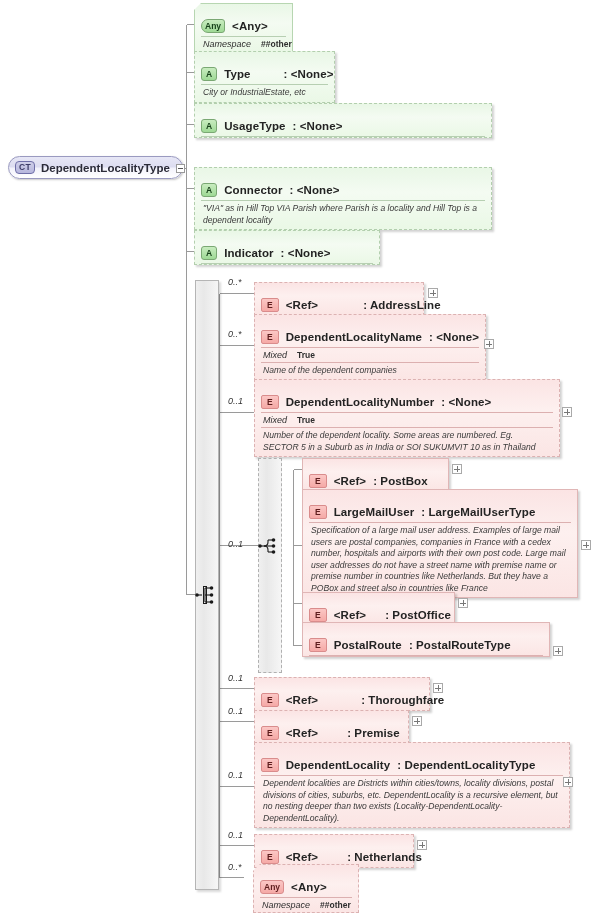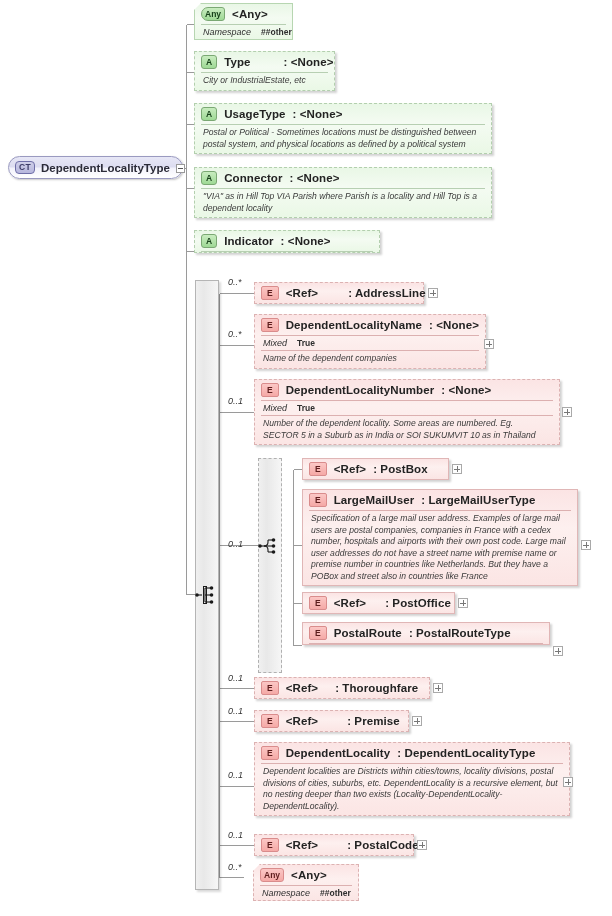"Any" .nhead { padding: 3px 8px 3px 6px -> 15px 8px 3px 6px }
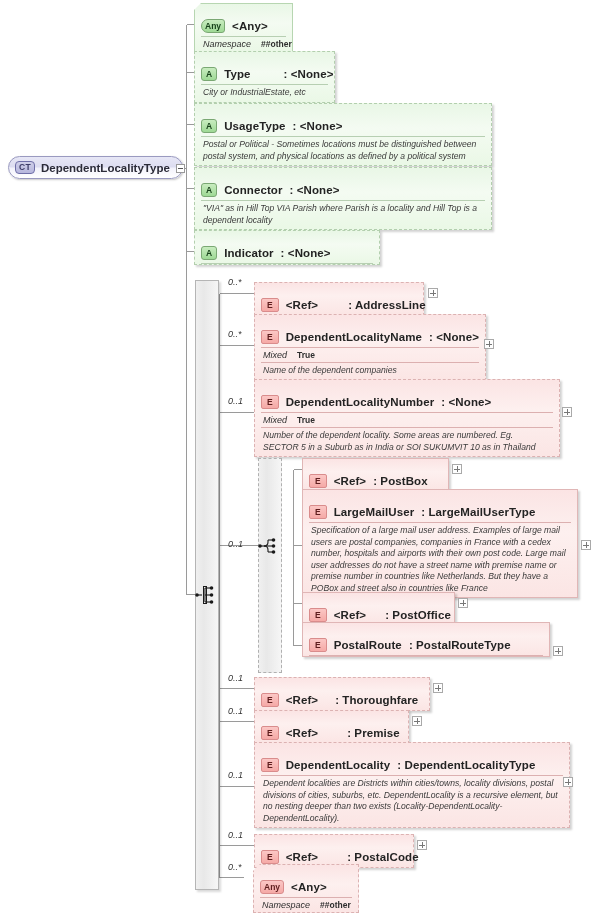"Postal or Political - Sometimes" div.doc { html: <div>Postal or Political - Sometimes locations must be distinguished between postal system, and physical locations as defined by a political system</div> -> none }
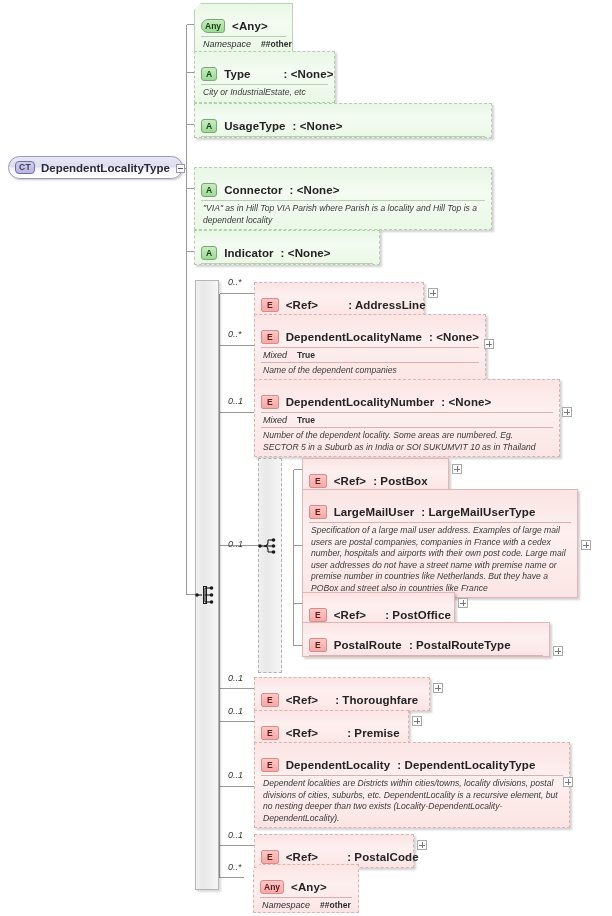": AddressLine" span.tp { margin-left: 23px -> 38px }
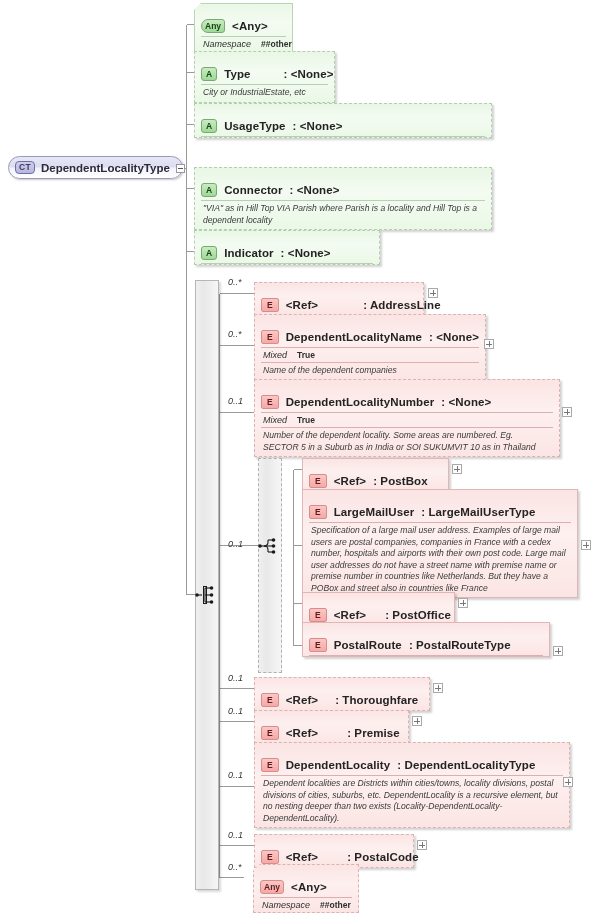": Thoroughfare" span.tp { margin-left: 10px -> 36px }
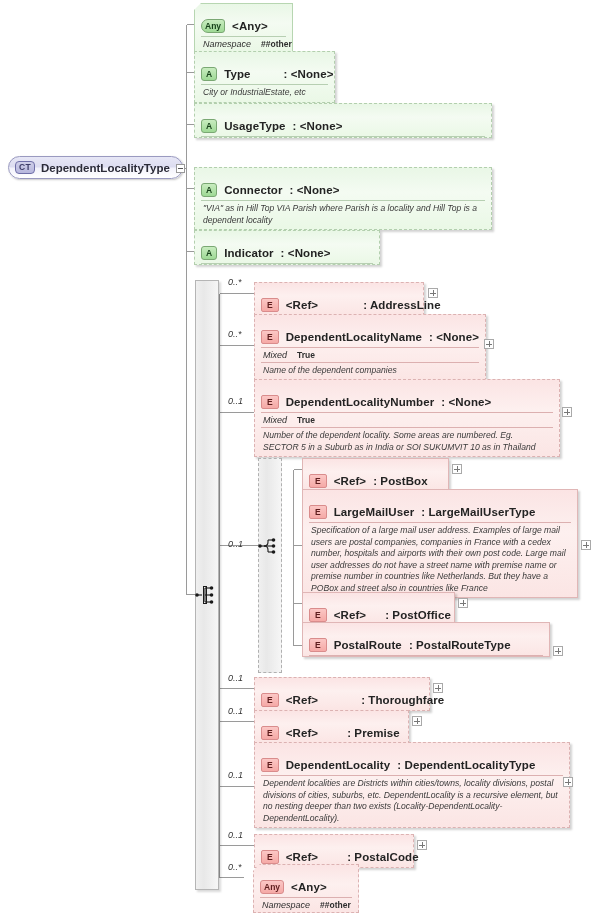": PostalCode" span.tp { text: PostalCode -> Netherlands }
